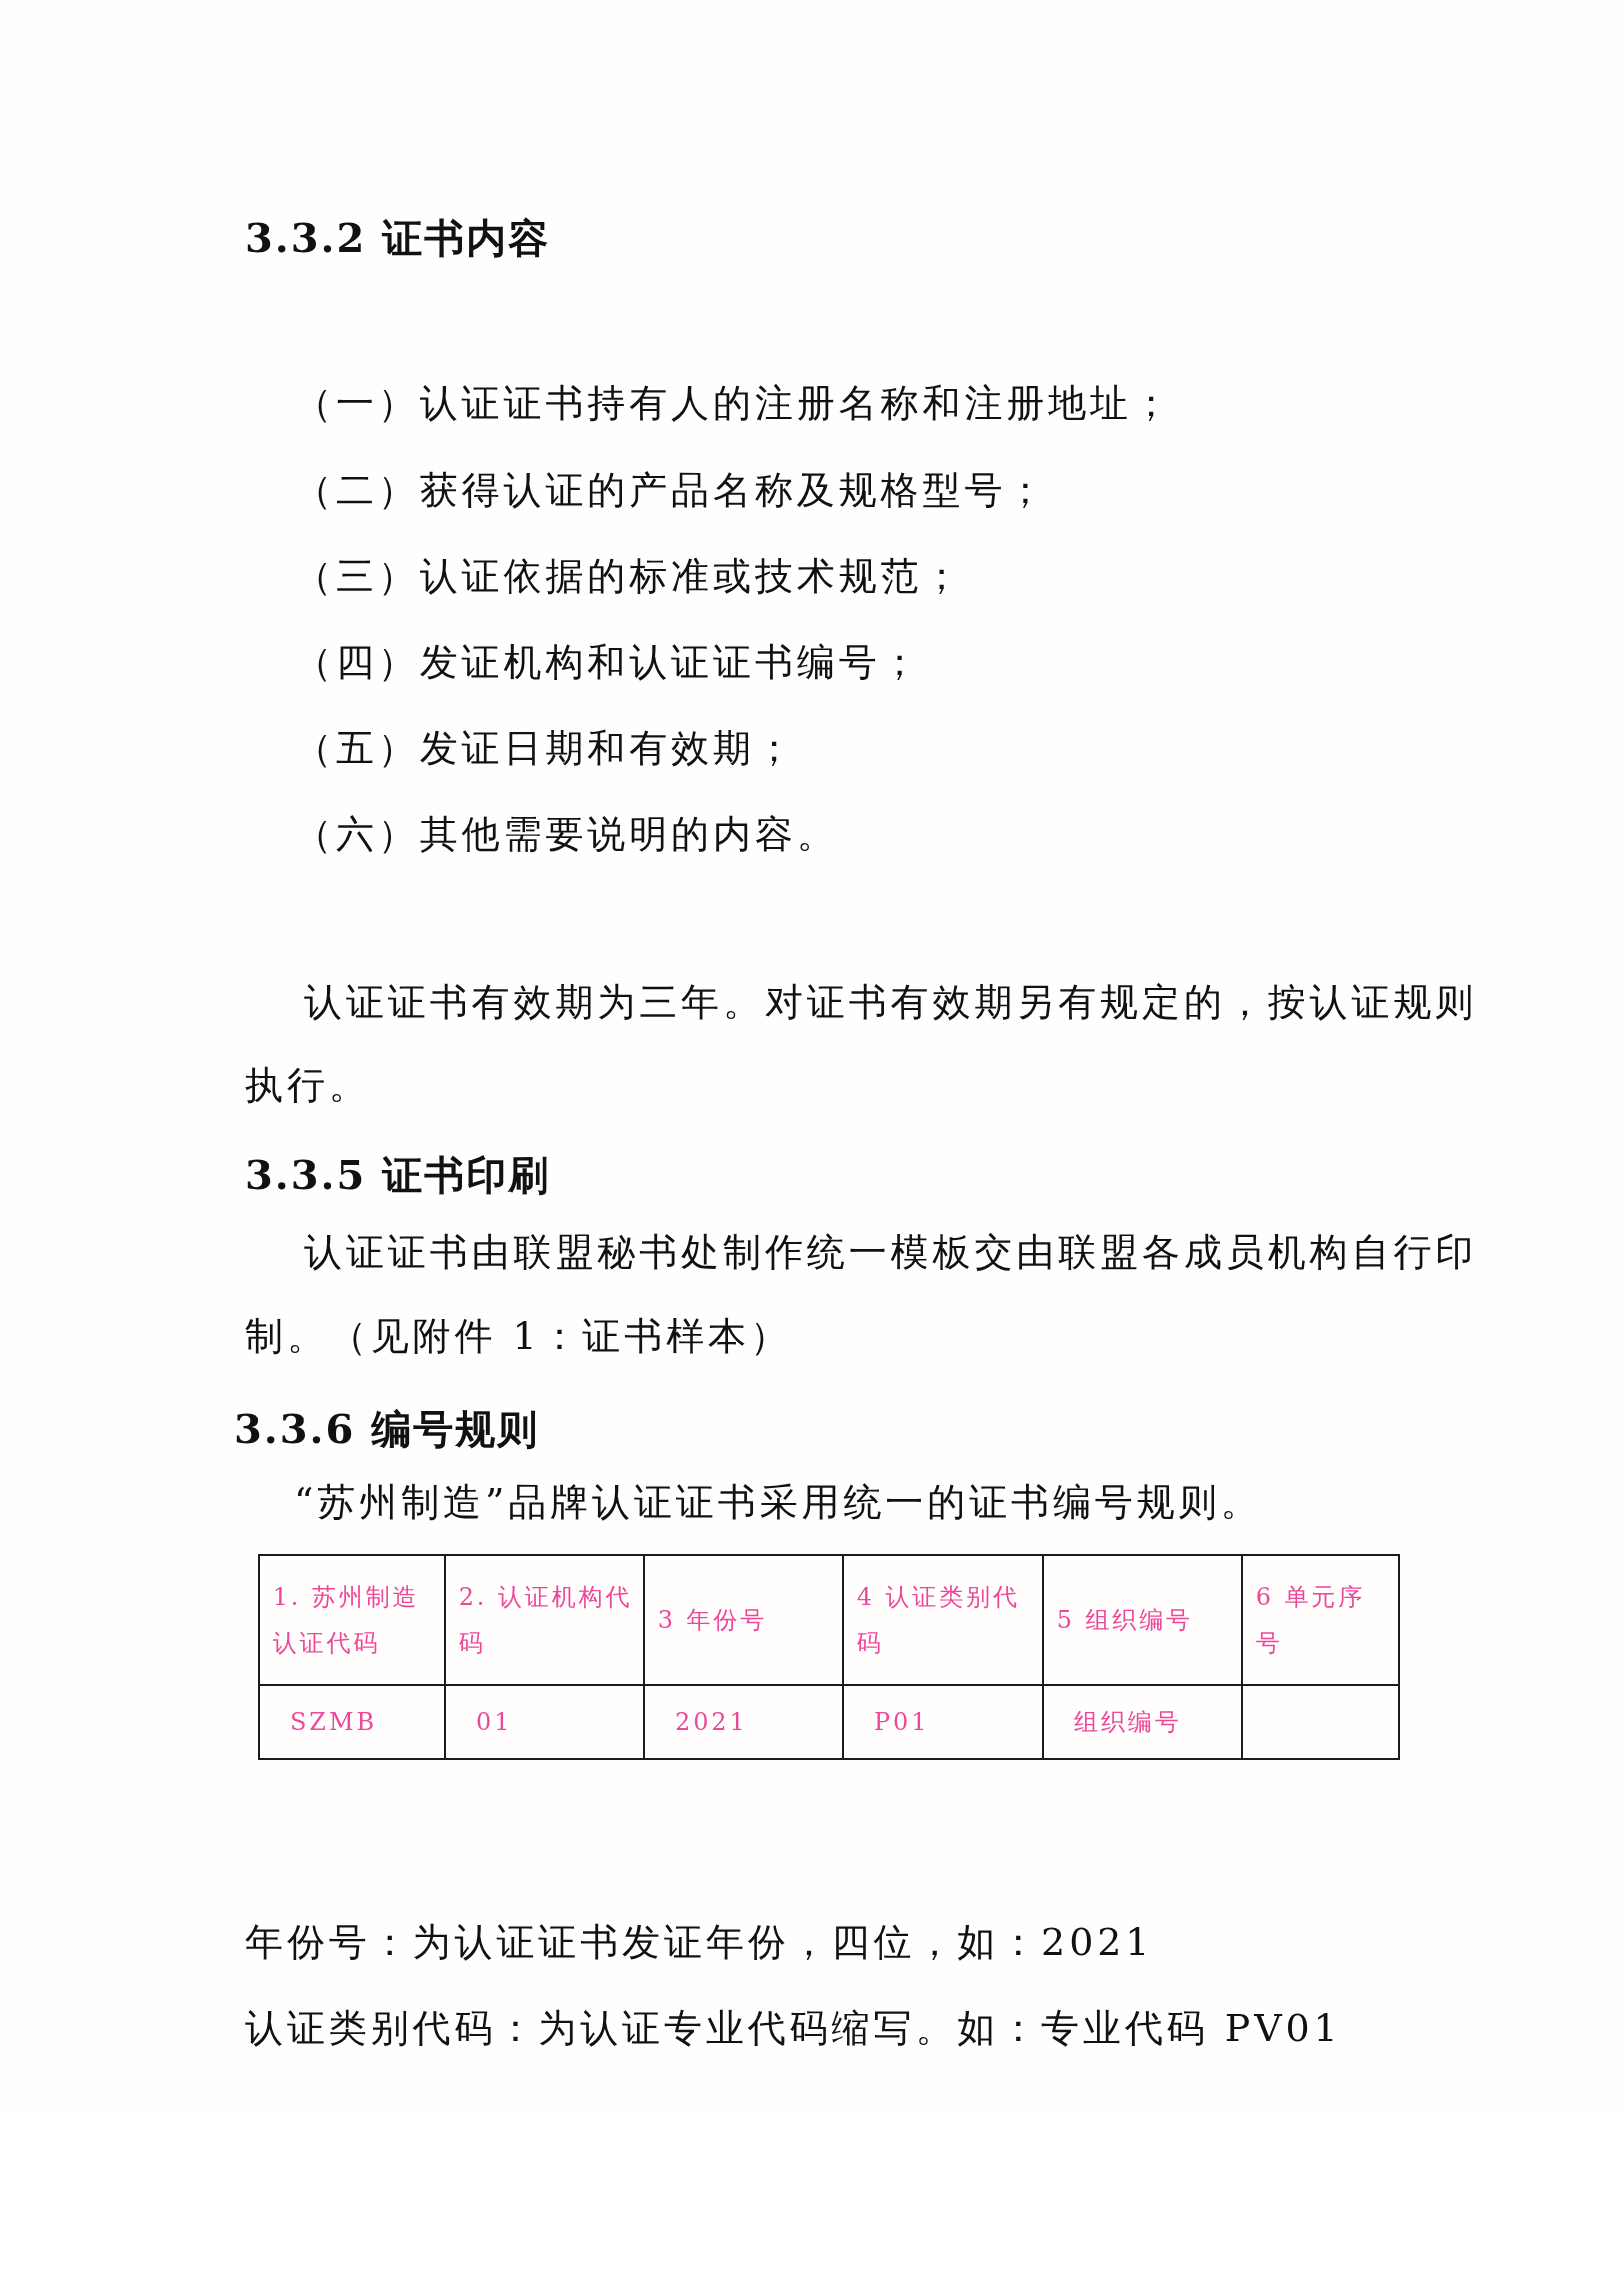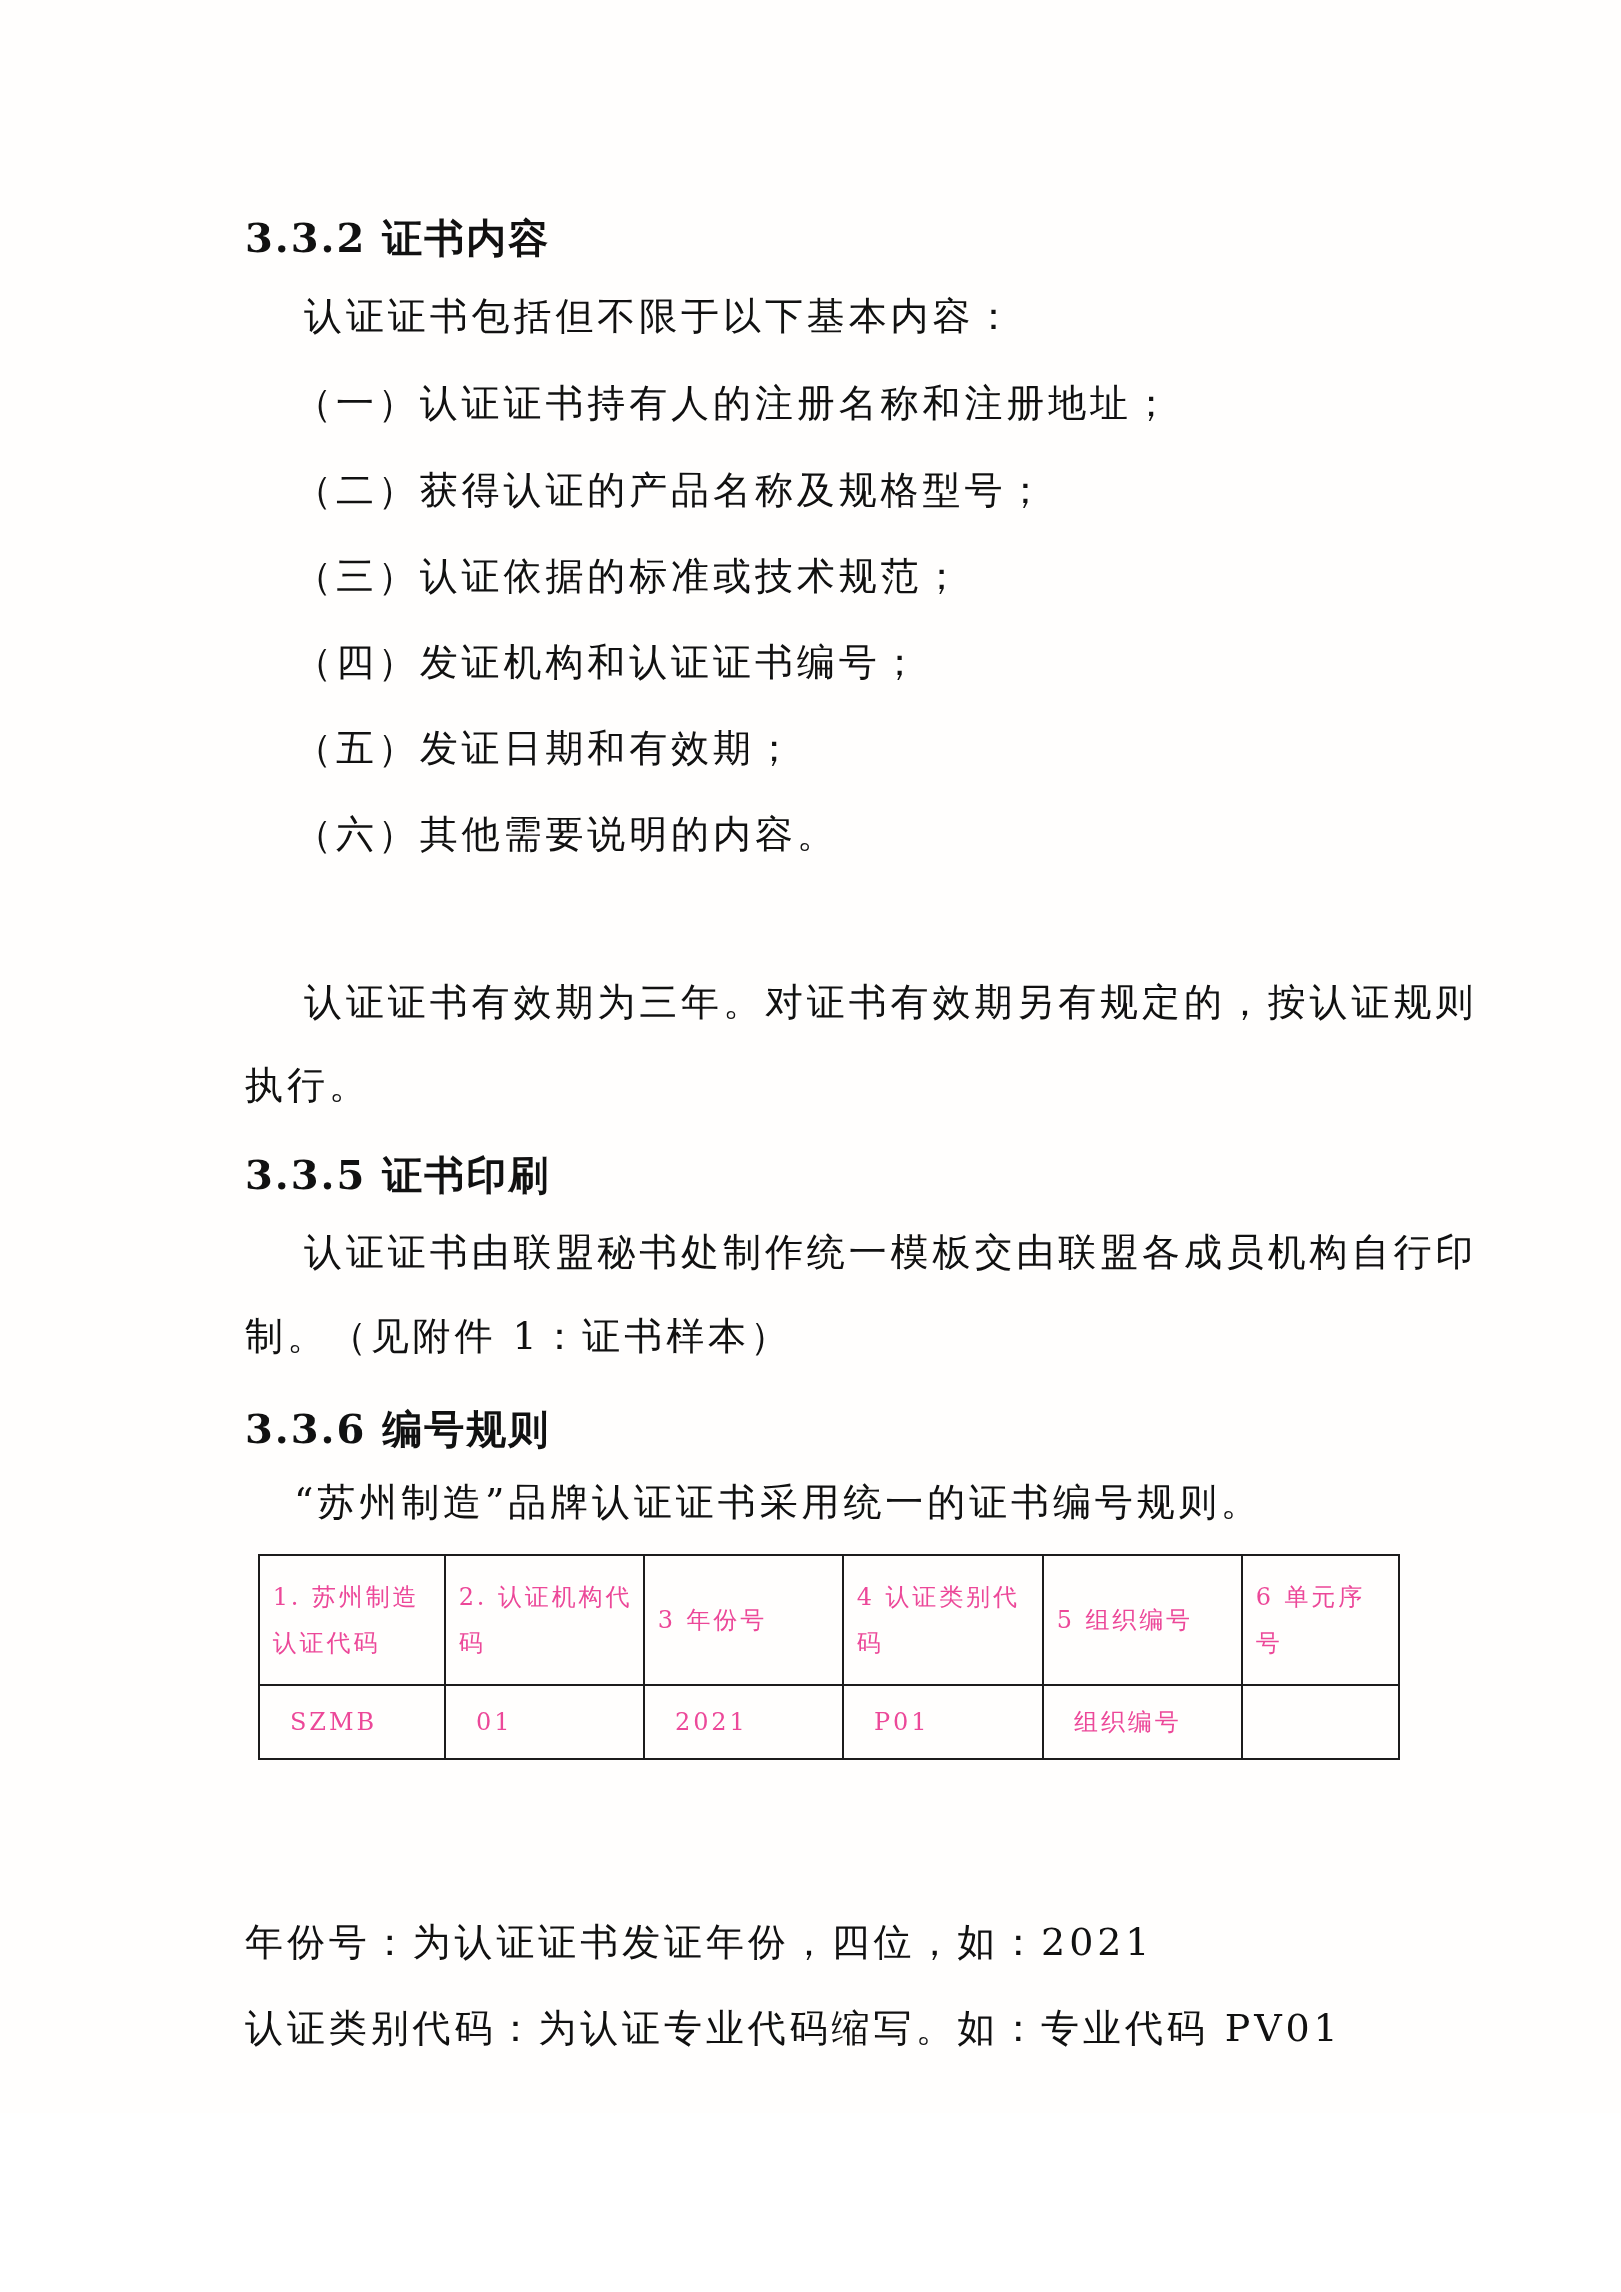"认证证书包括但不限于以下基本内容：" div.line { html: <div>认证证书包括但不限于以下基本内容：</div> -> none }
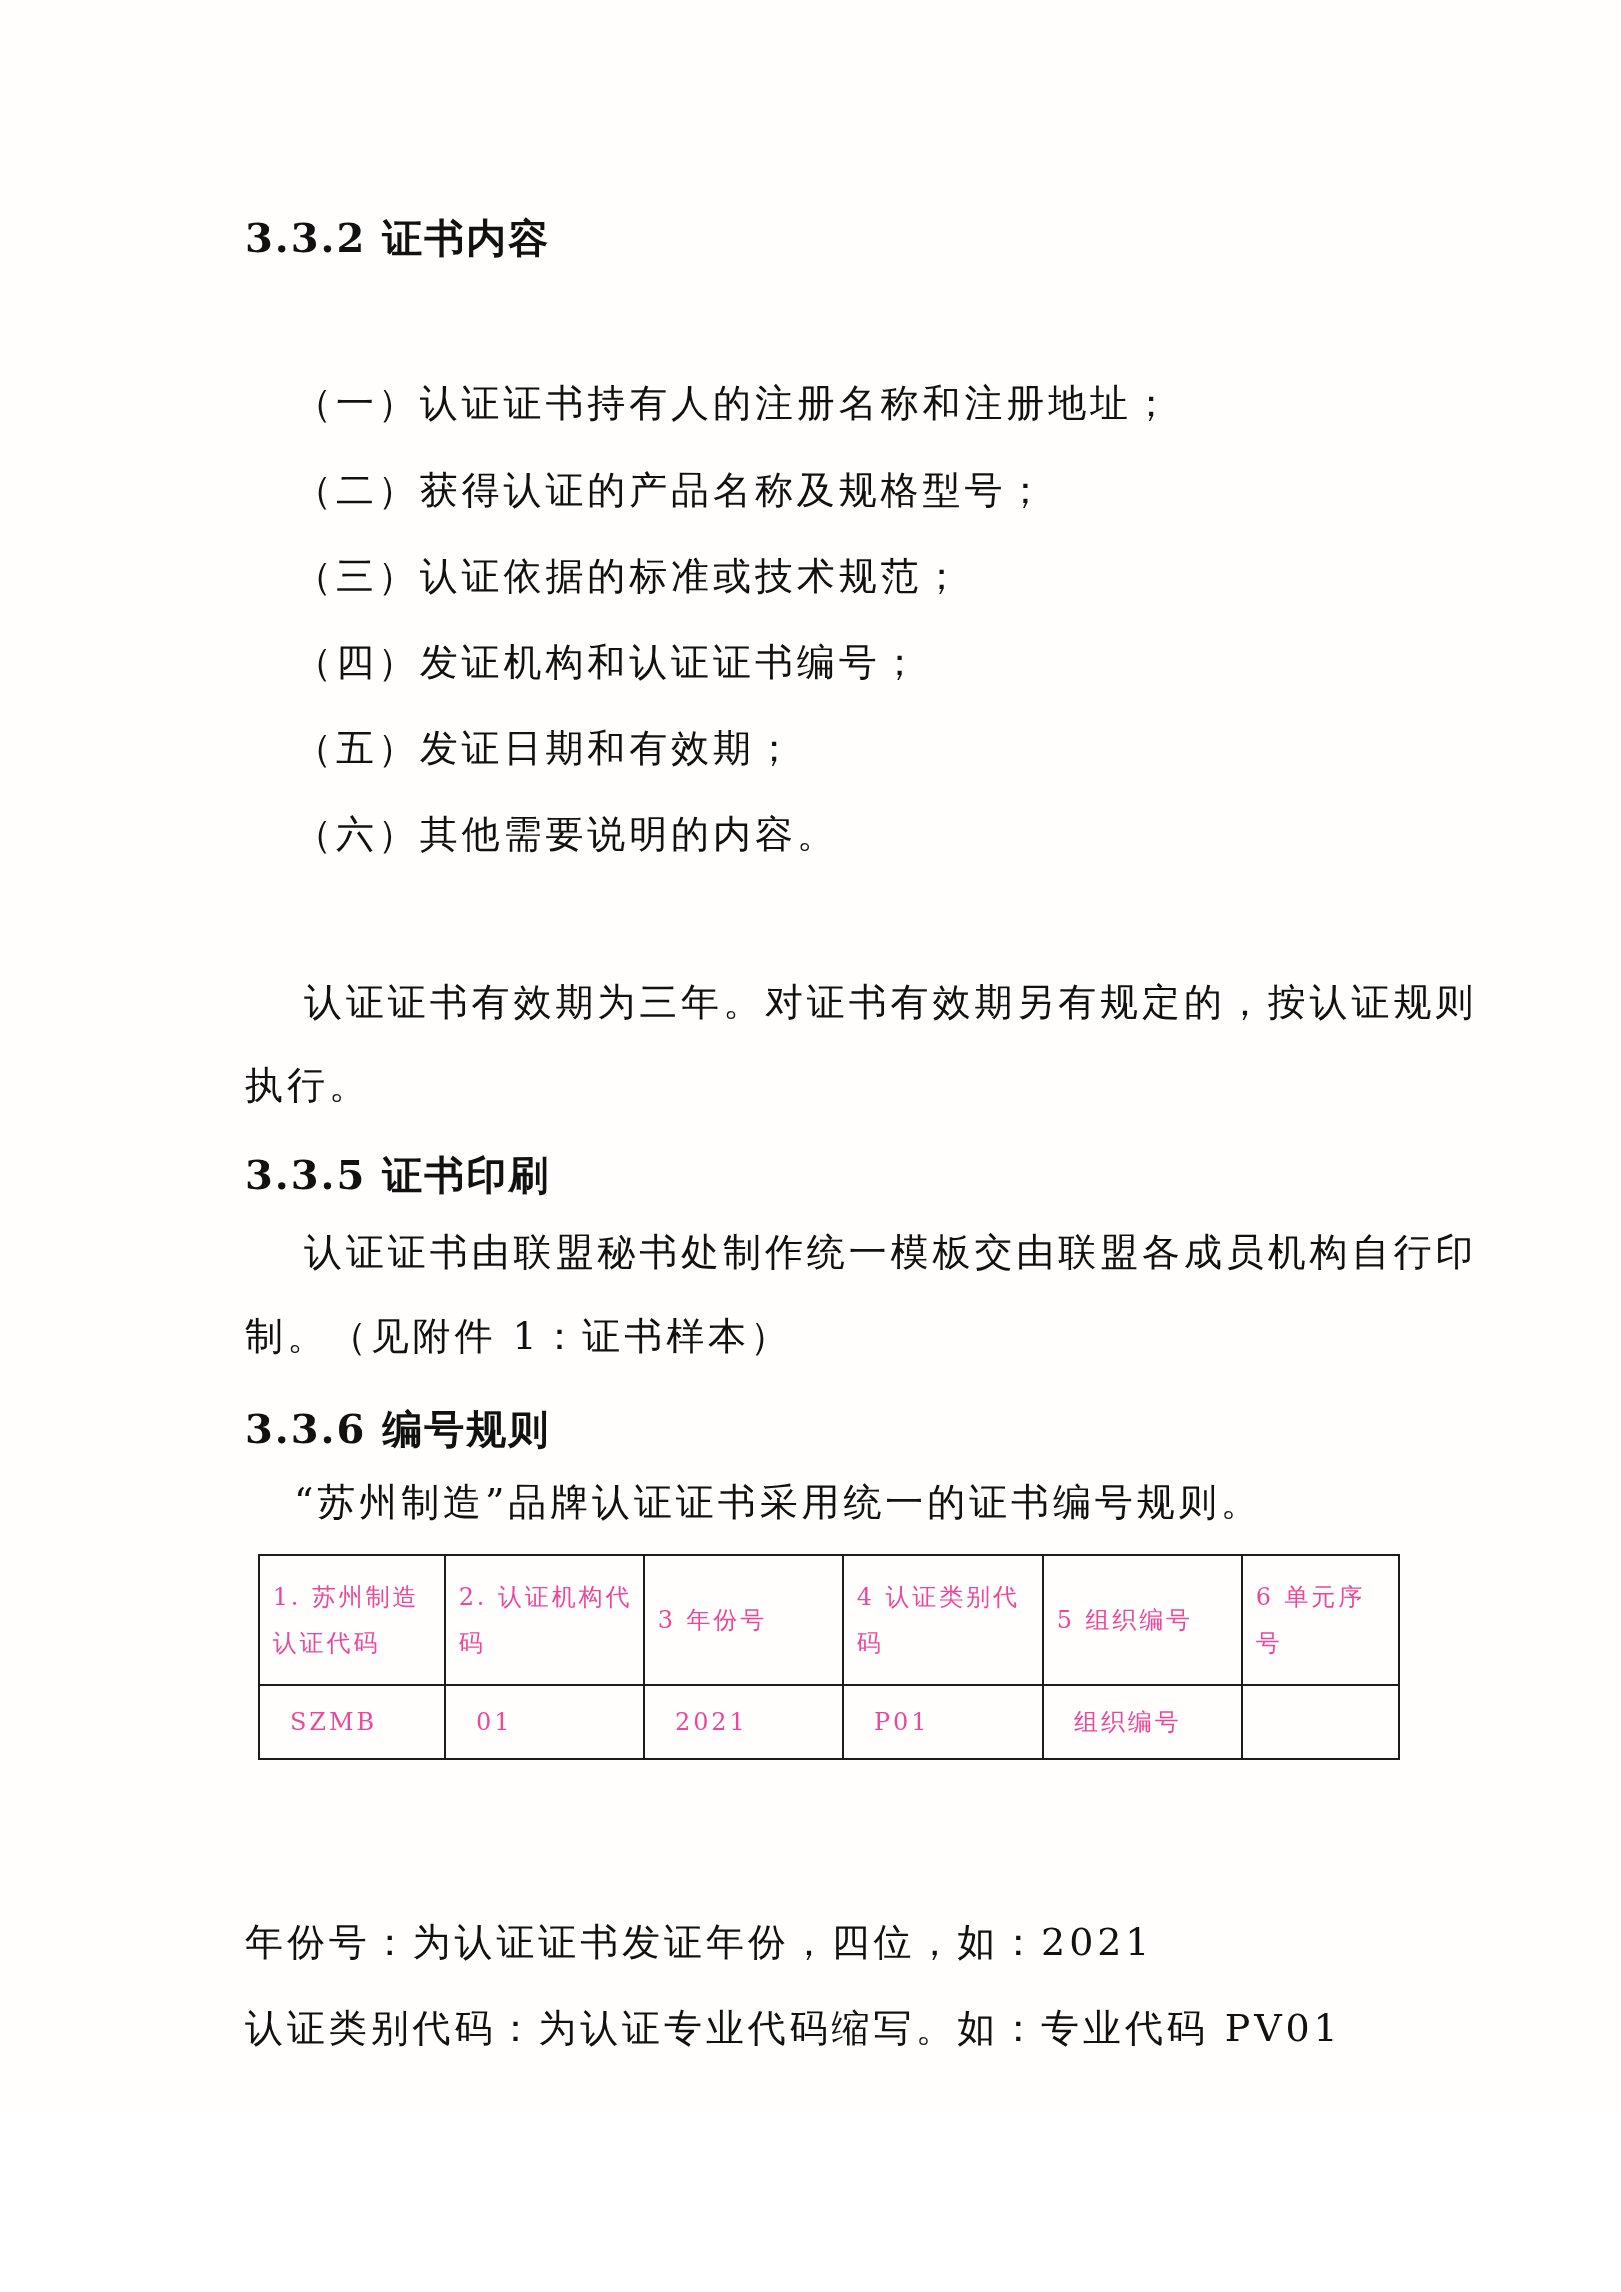"3.3.6 编号规则" div.heading { left: 245px -> 234px }
